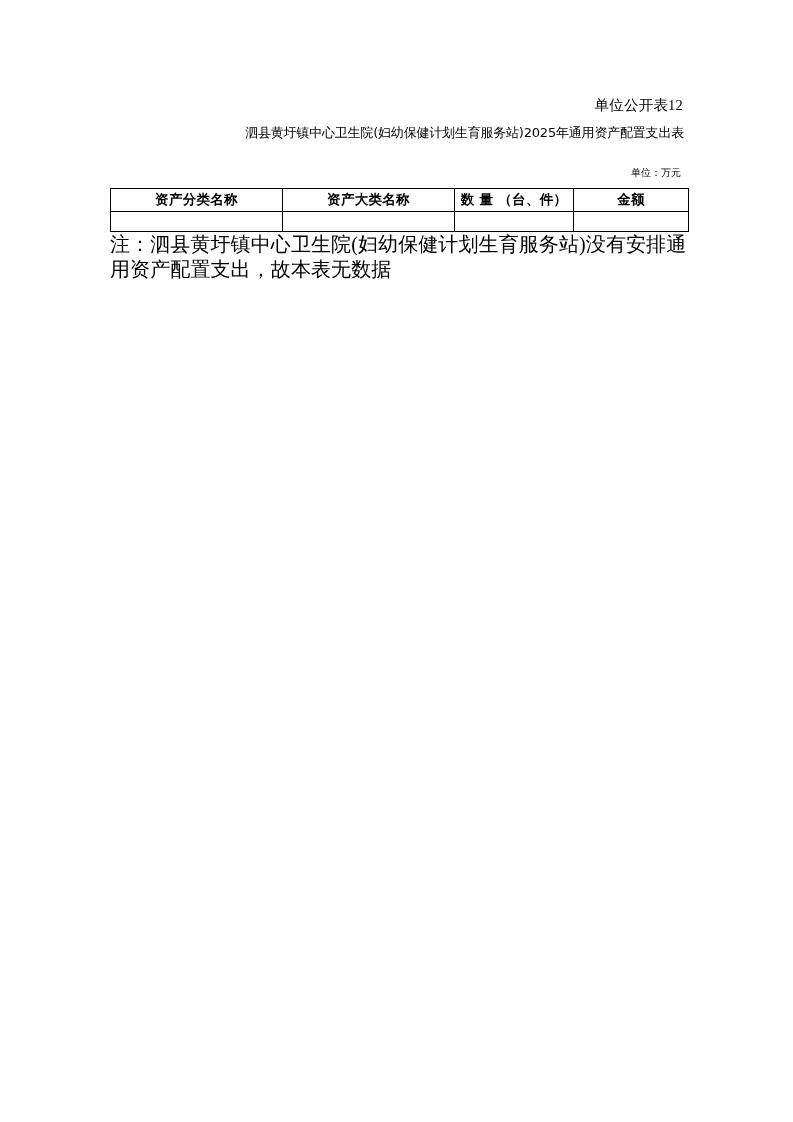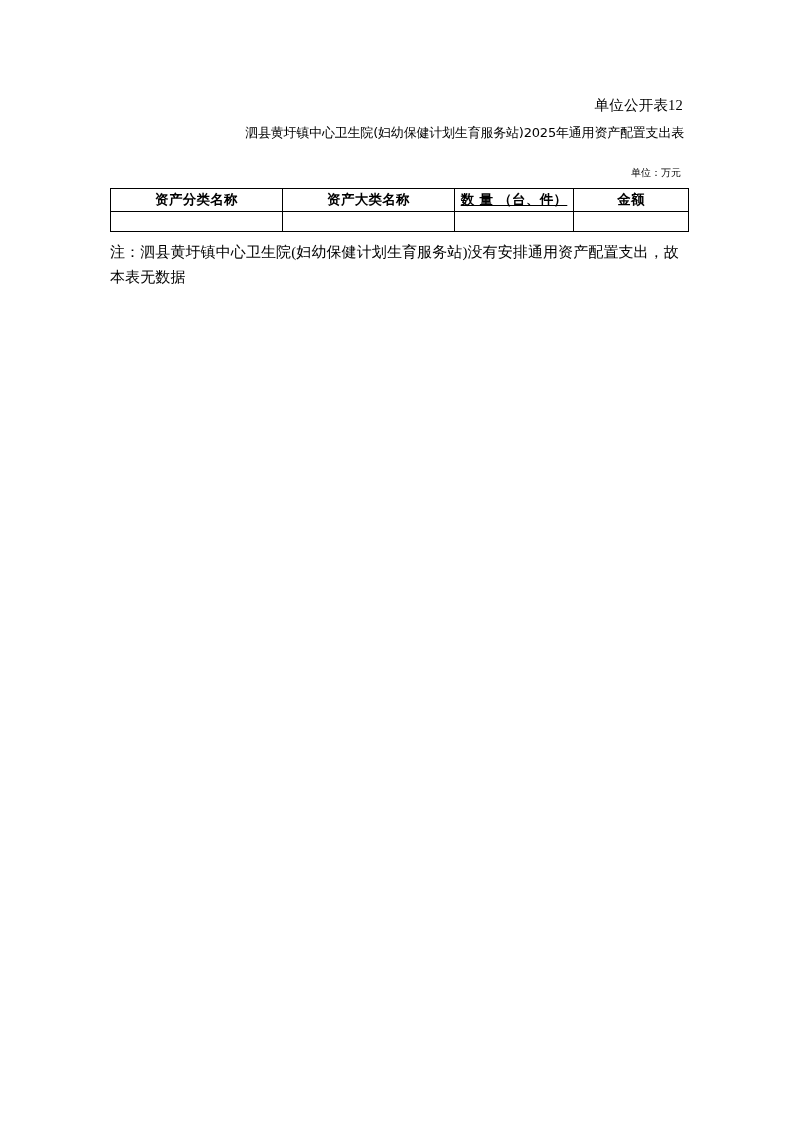"数 量 （台、件）" .col-3 { text-decoration: underline -> none }
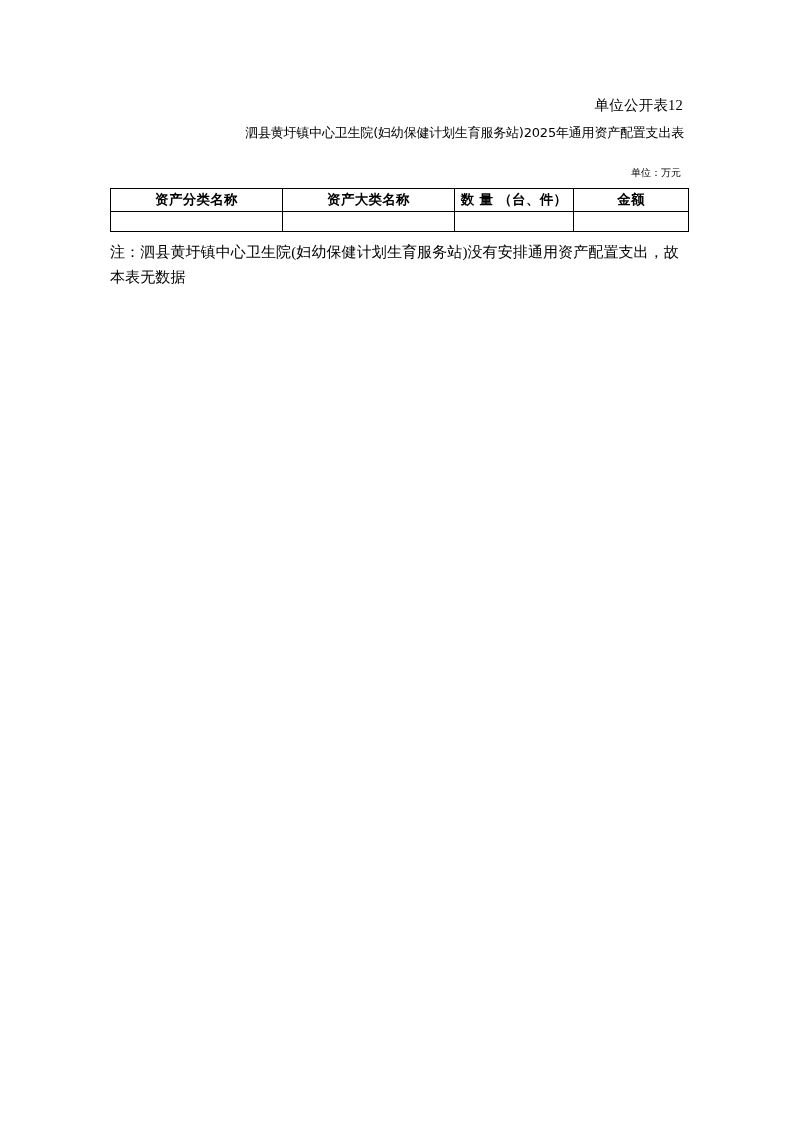"注：泗县黄圩镇中心卫生院(妇幼保健计划生育服务站)没有安排通用资产配置支出，故本" .footnote { font-size: 15px -> 20px; top: 240px -> 232px }
